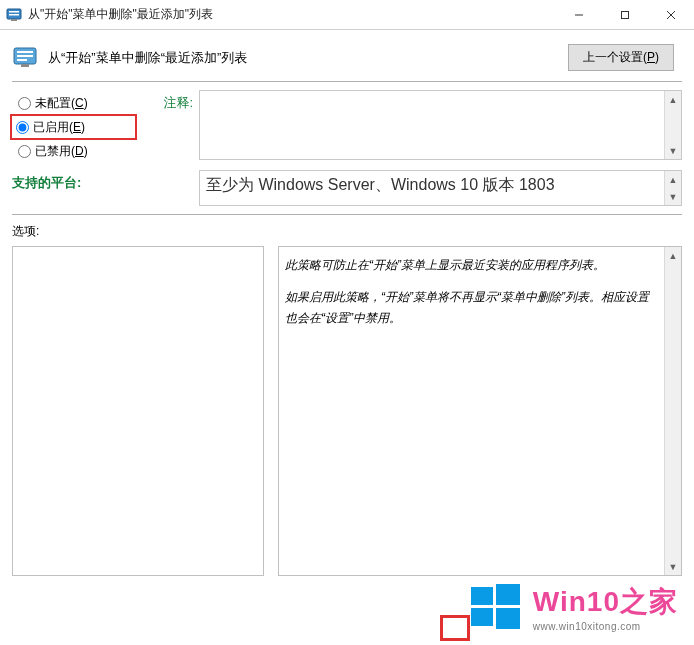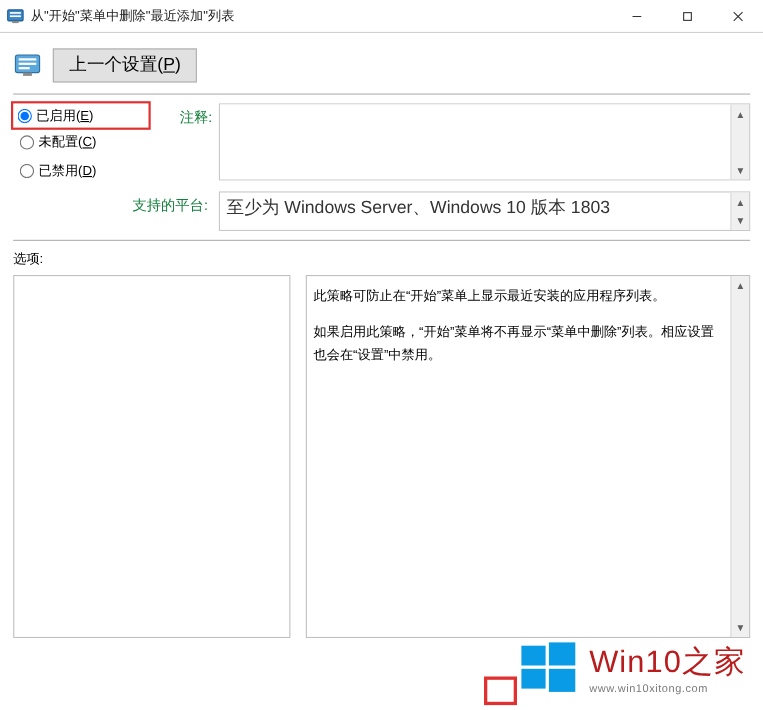"从“开始”菜单中删除“最近添加”列表" span.policy-name { html: none -> <span>从“开始”菜单中删除“最近添加”列表</span> }
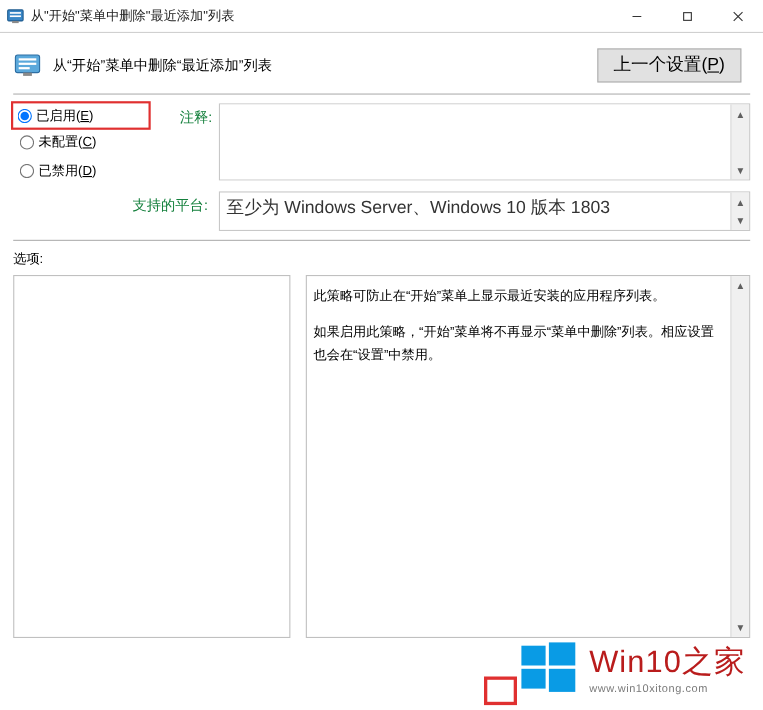"上一个设置(P)" .btn { font-size: 16px -> 12px }
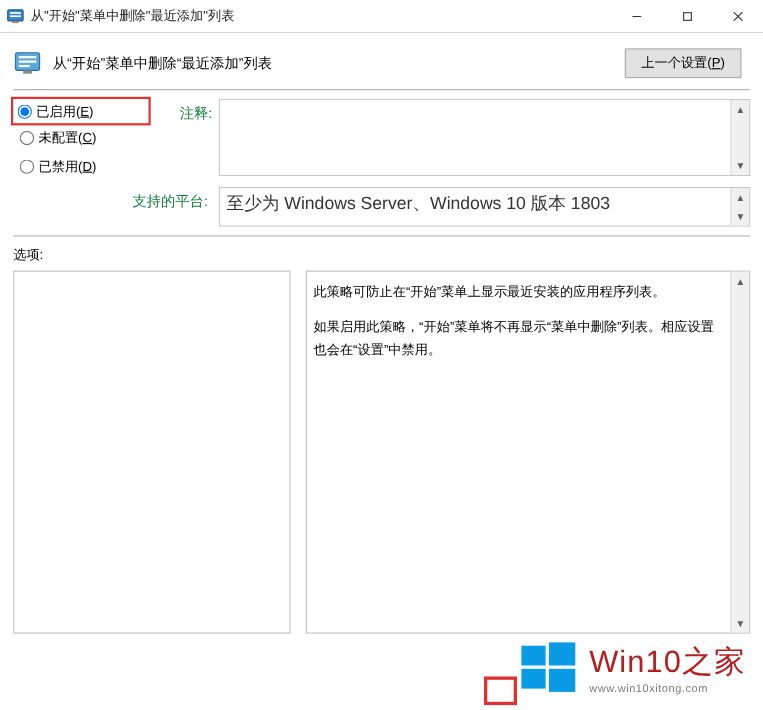"已启用(E)" div.radio-row { order: before "未配置(C)" -> after "未配置(C)" }
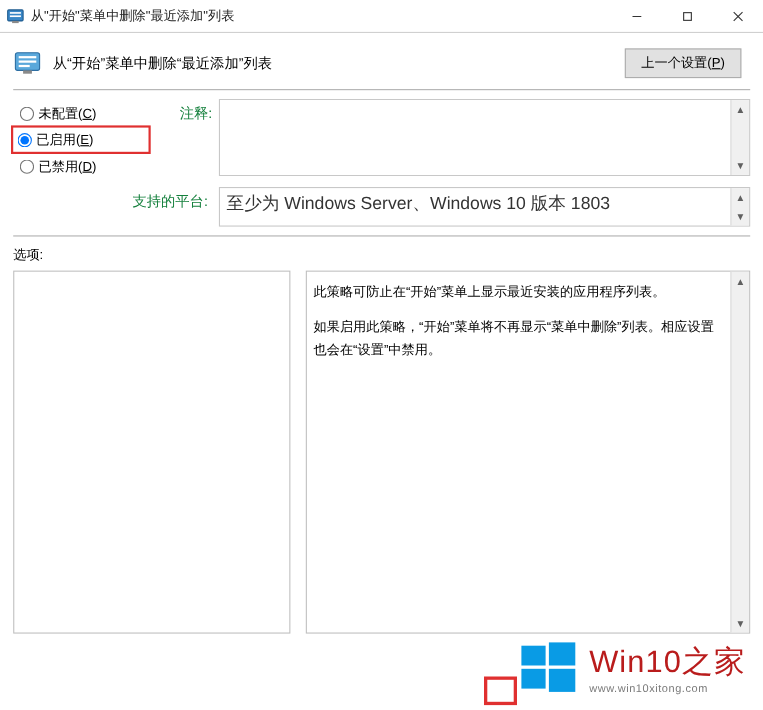"支持的平台:" div.lbl-col { font-weight: none -> bold; text-align: right -> left }
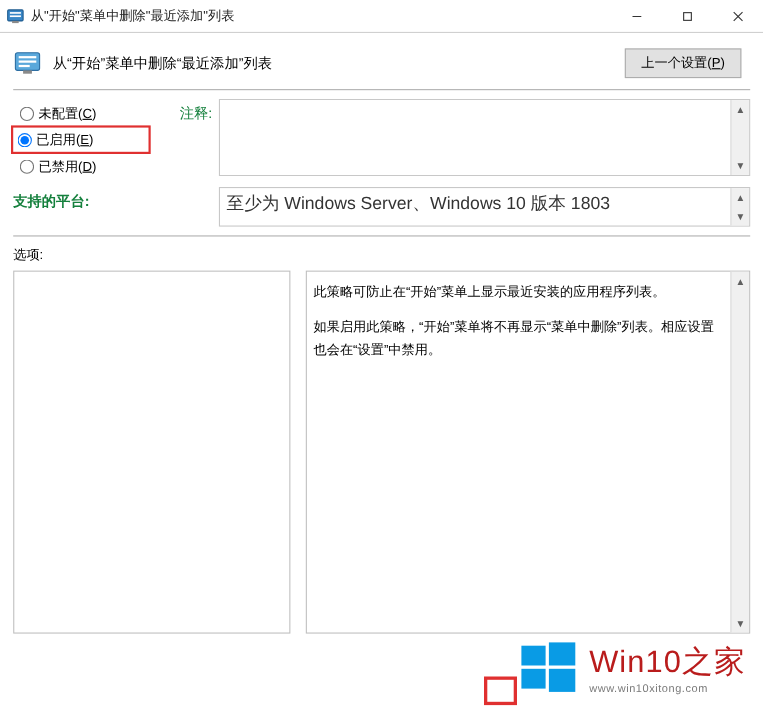"此策略可防止在“开始”菜单上显示最近安装的应用程序列表。" .help-panel { font-style: none -> italic }
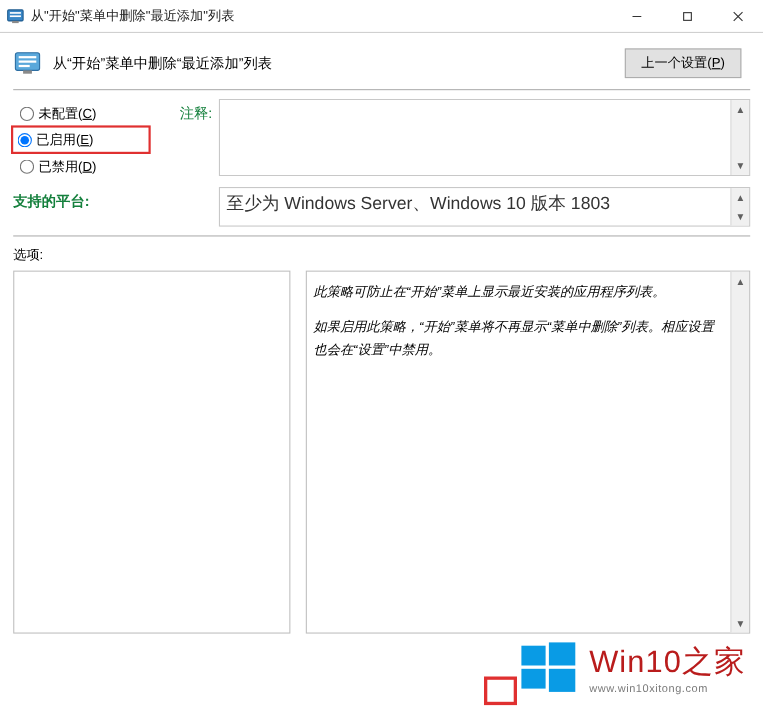"Win10之家" .watermark .wm-big { color: #b91c1c -> #ec4899; font-weight: 400 -> 700 }
